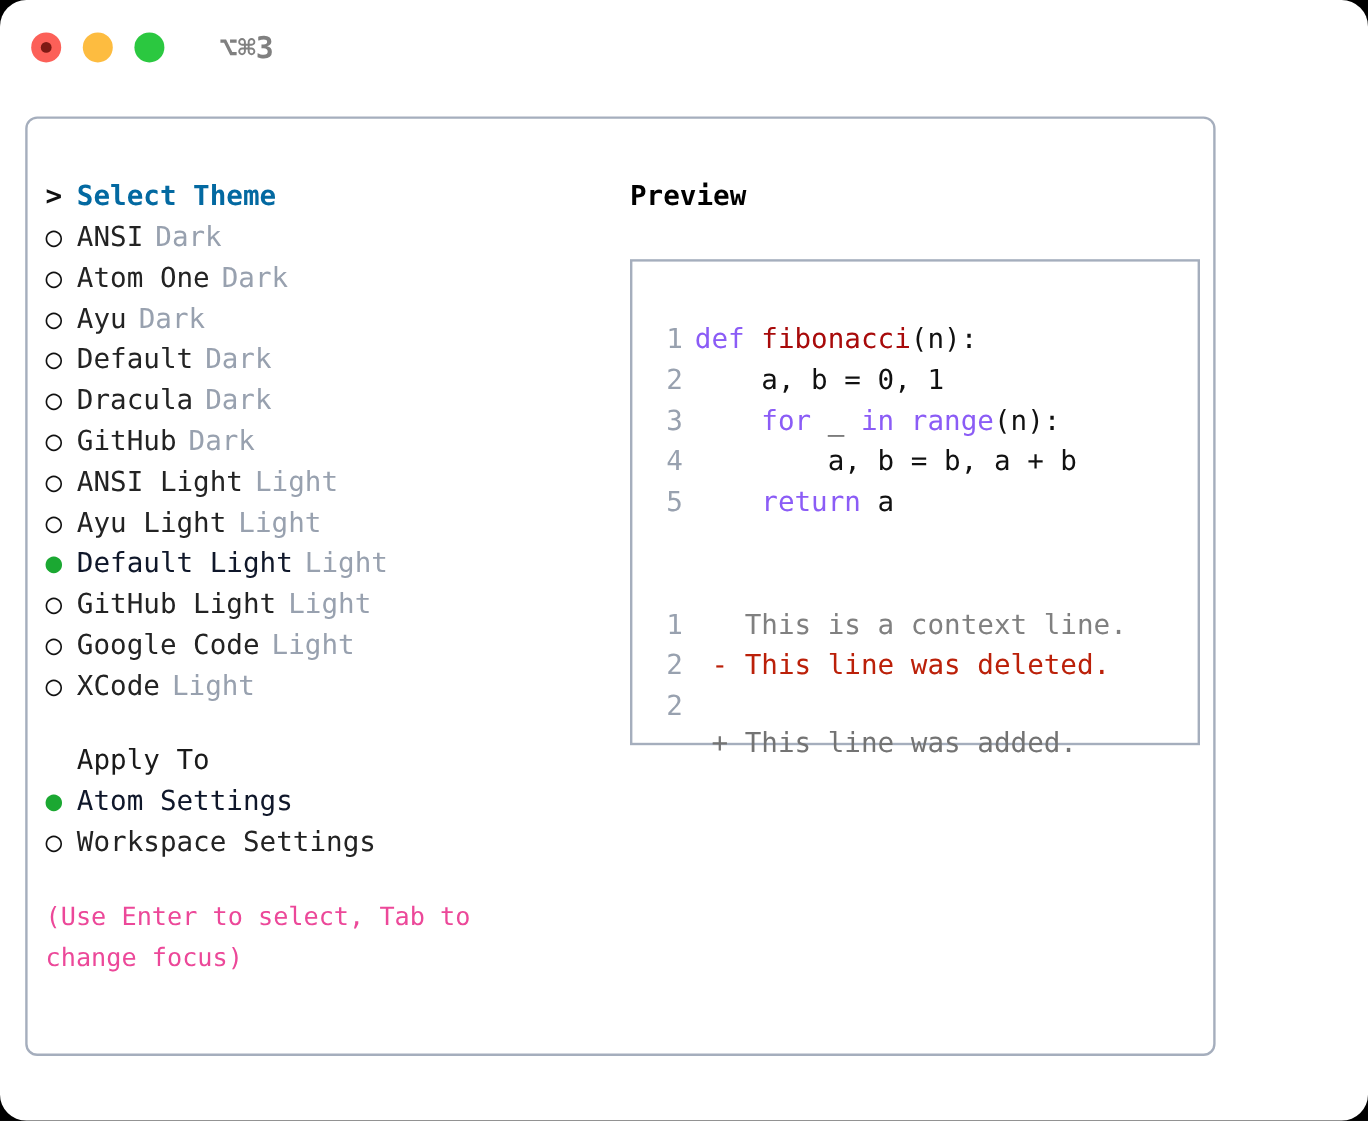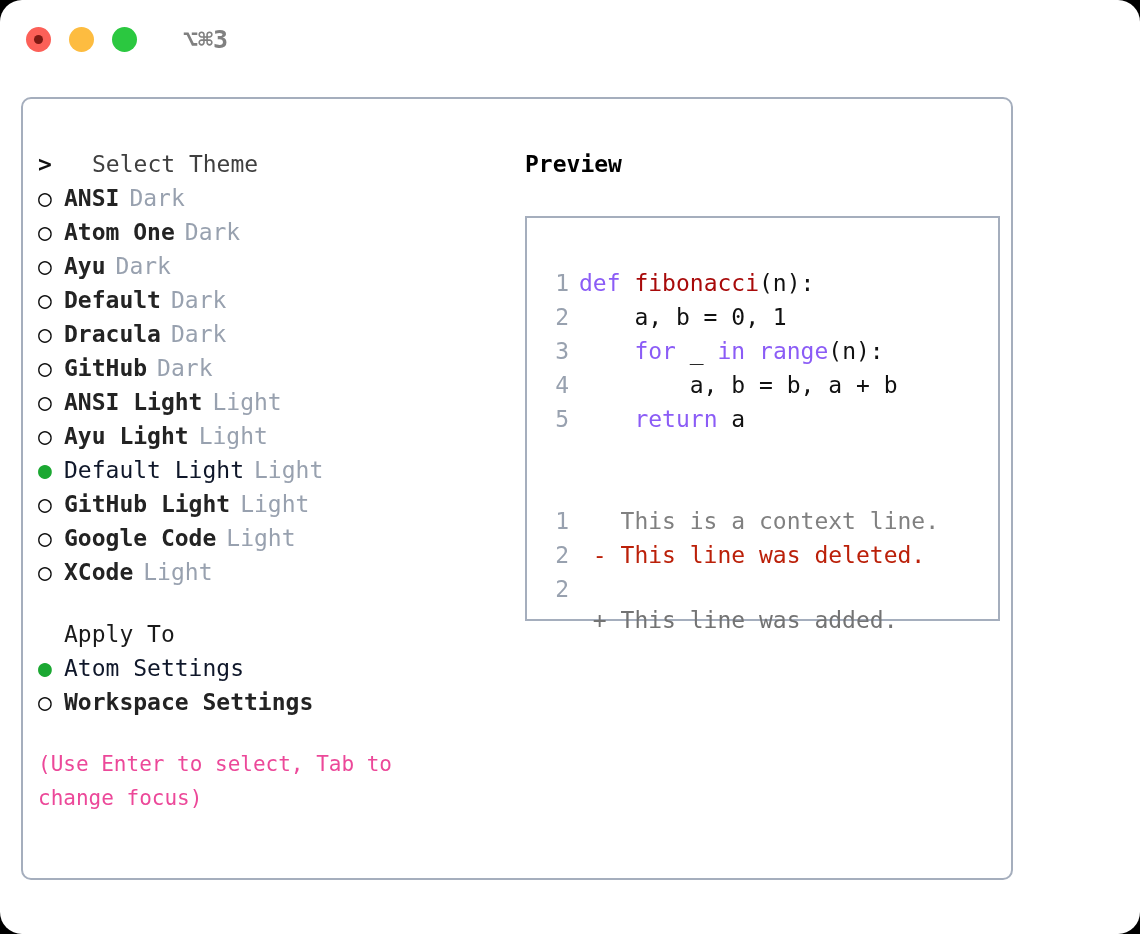"Select Theme" .label-head { color: #404040 -> #0369a1; font-weight: normal -> bold; margin-left: 28px -> none }
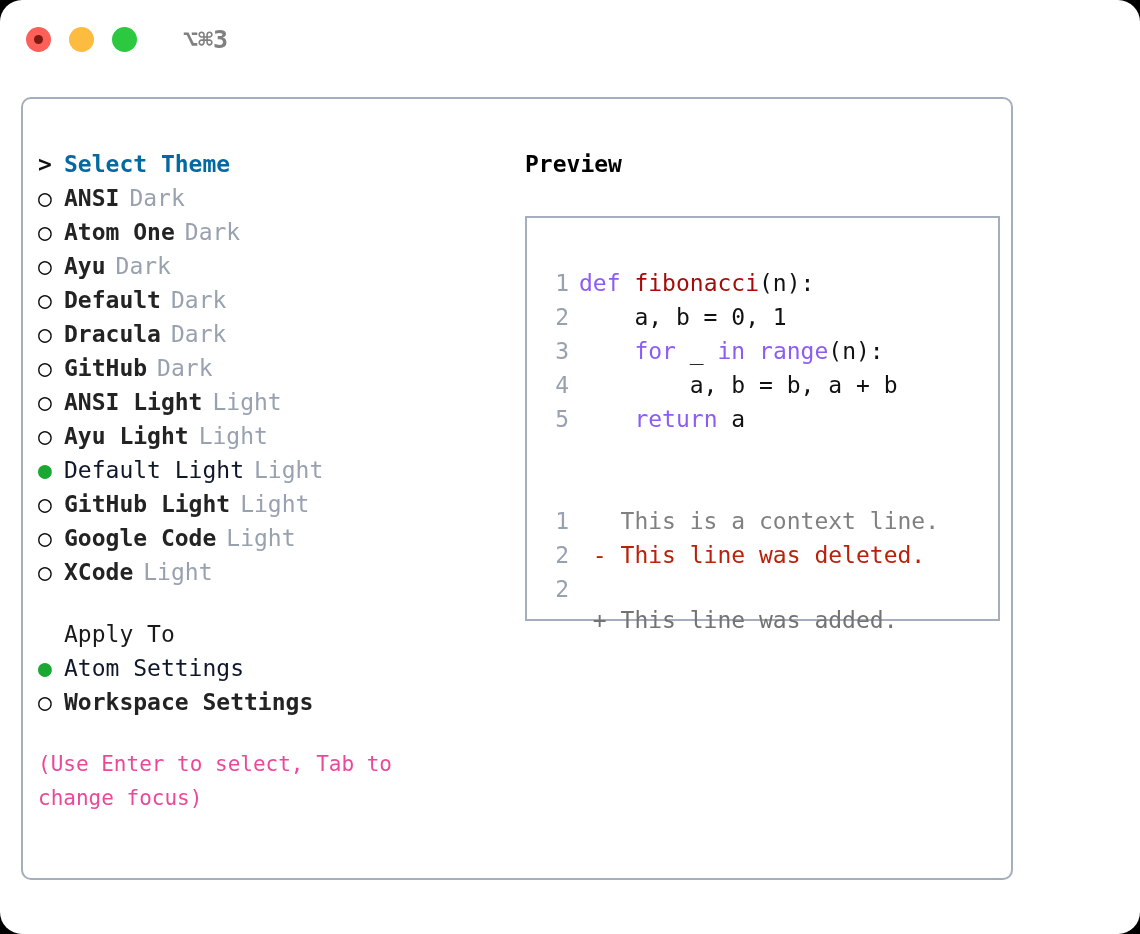"ANSI" .label { font-weight: bold -> none }
